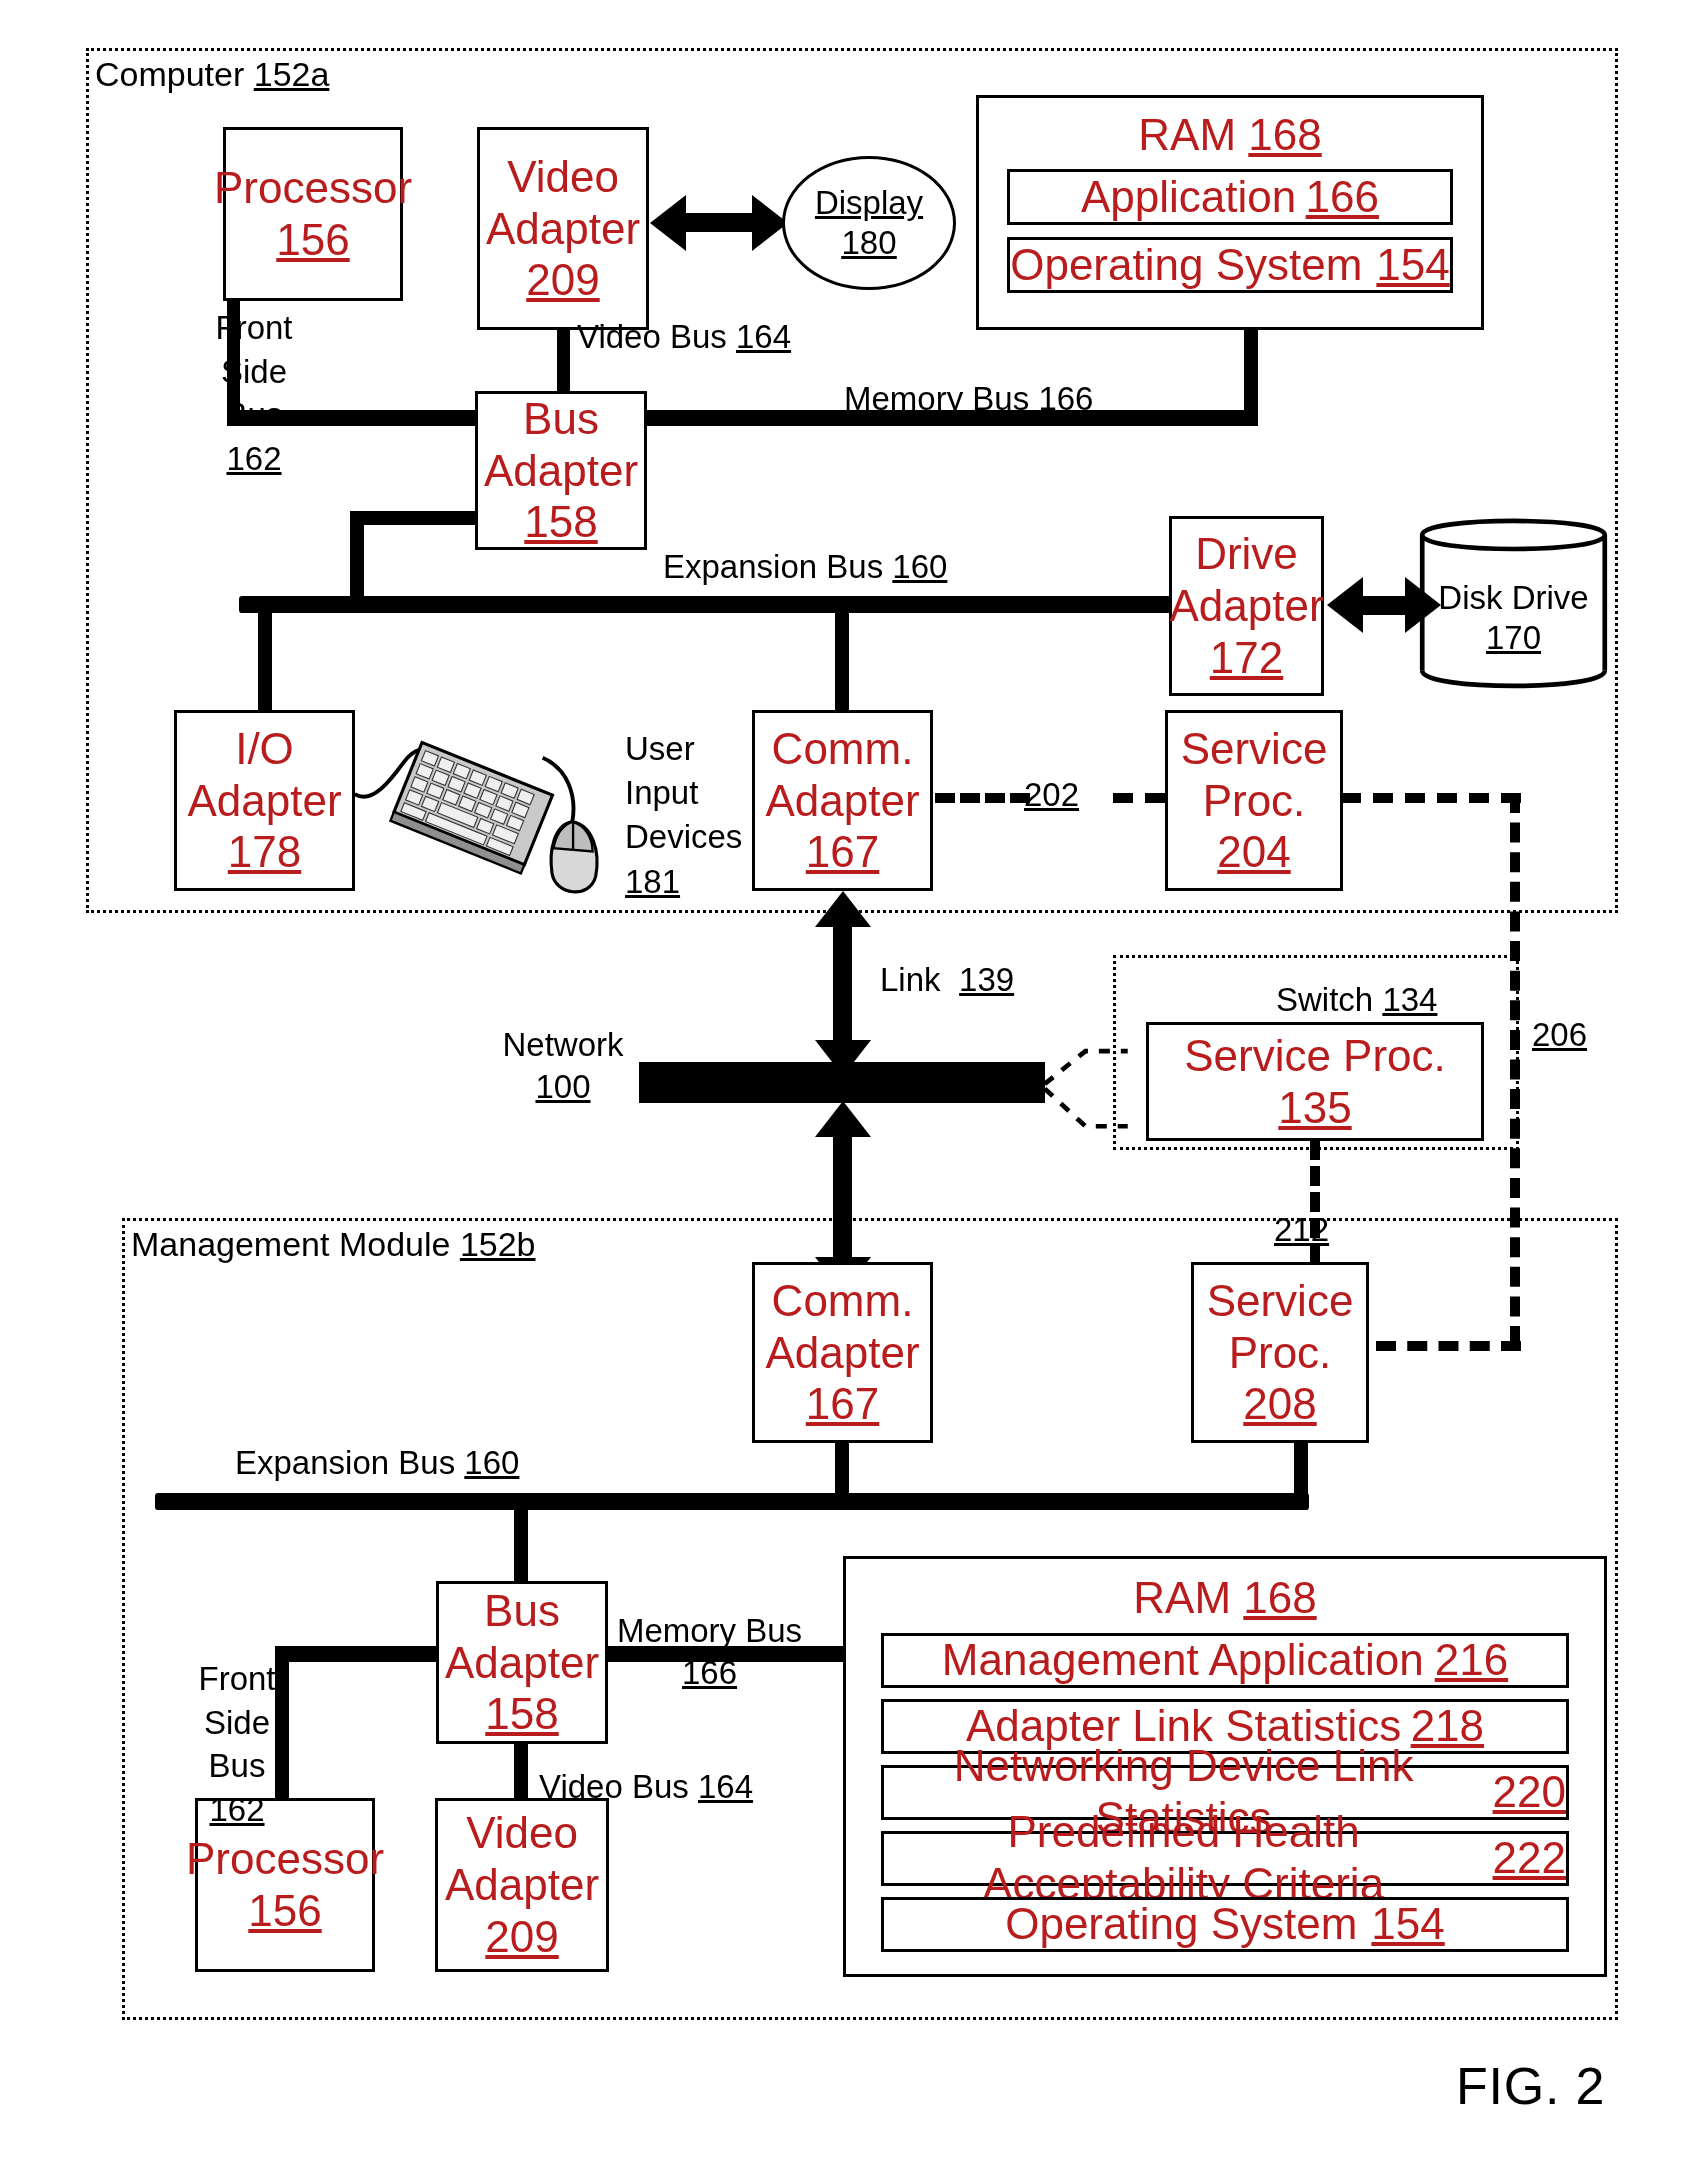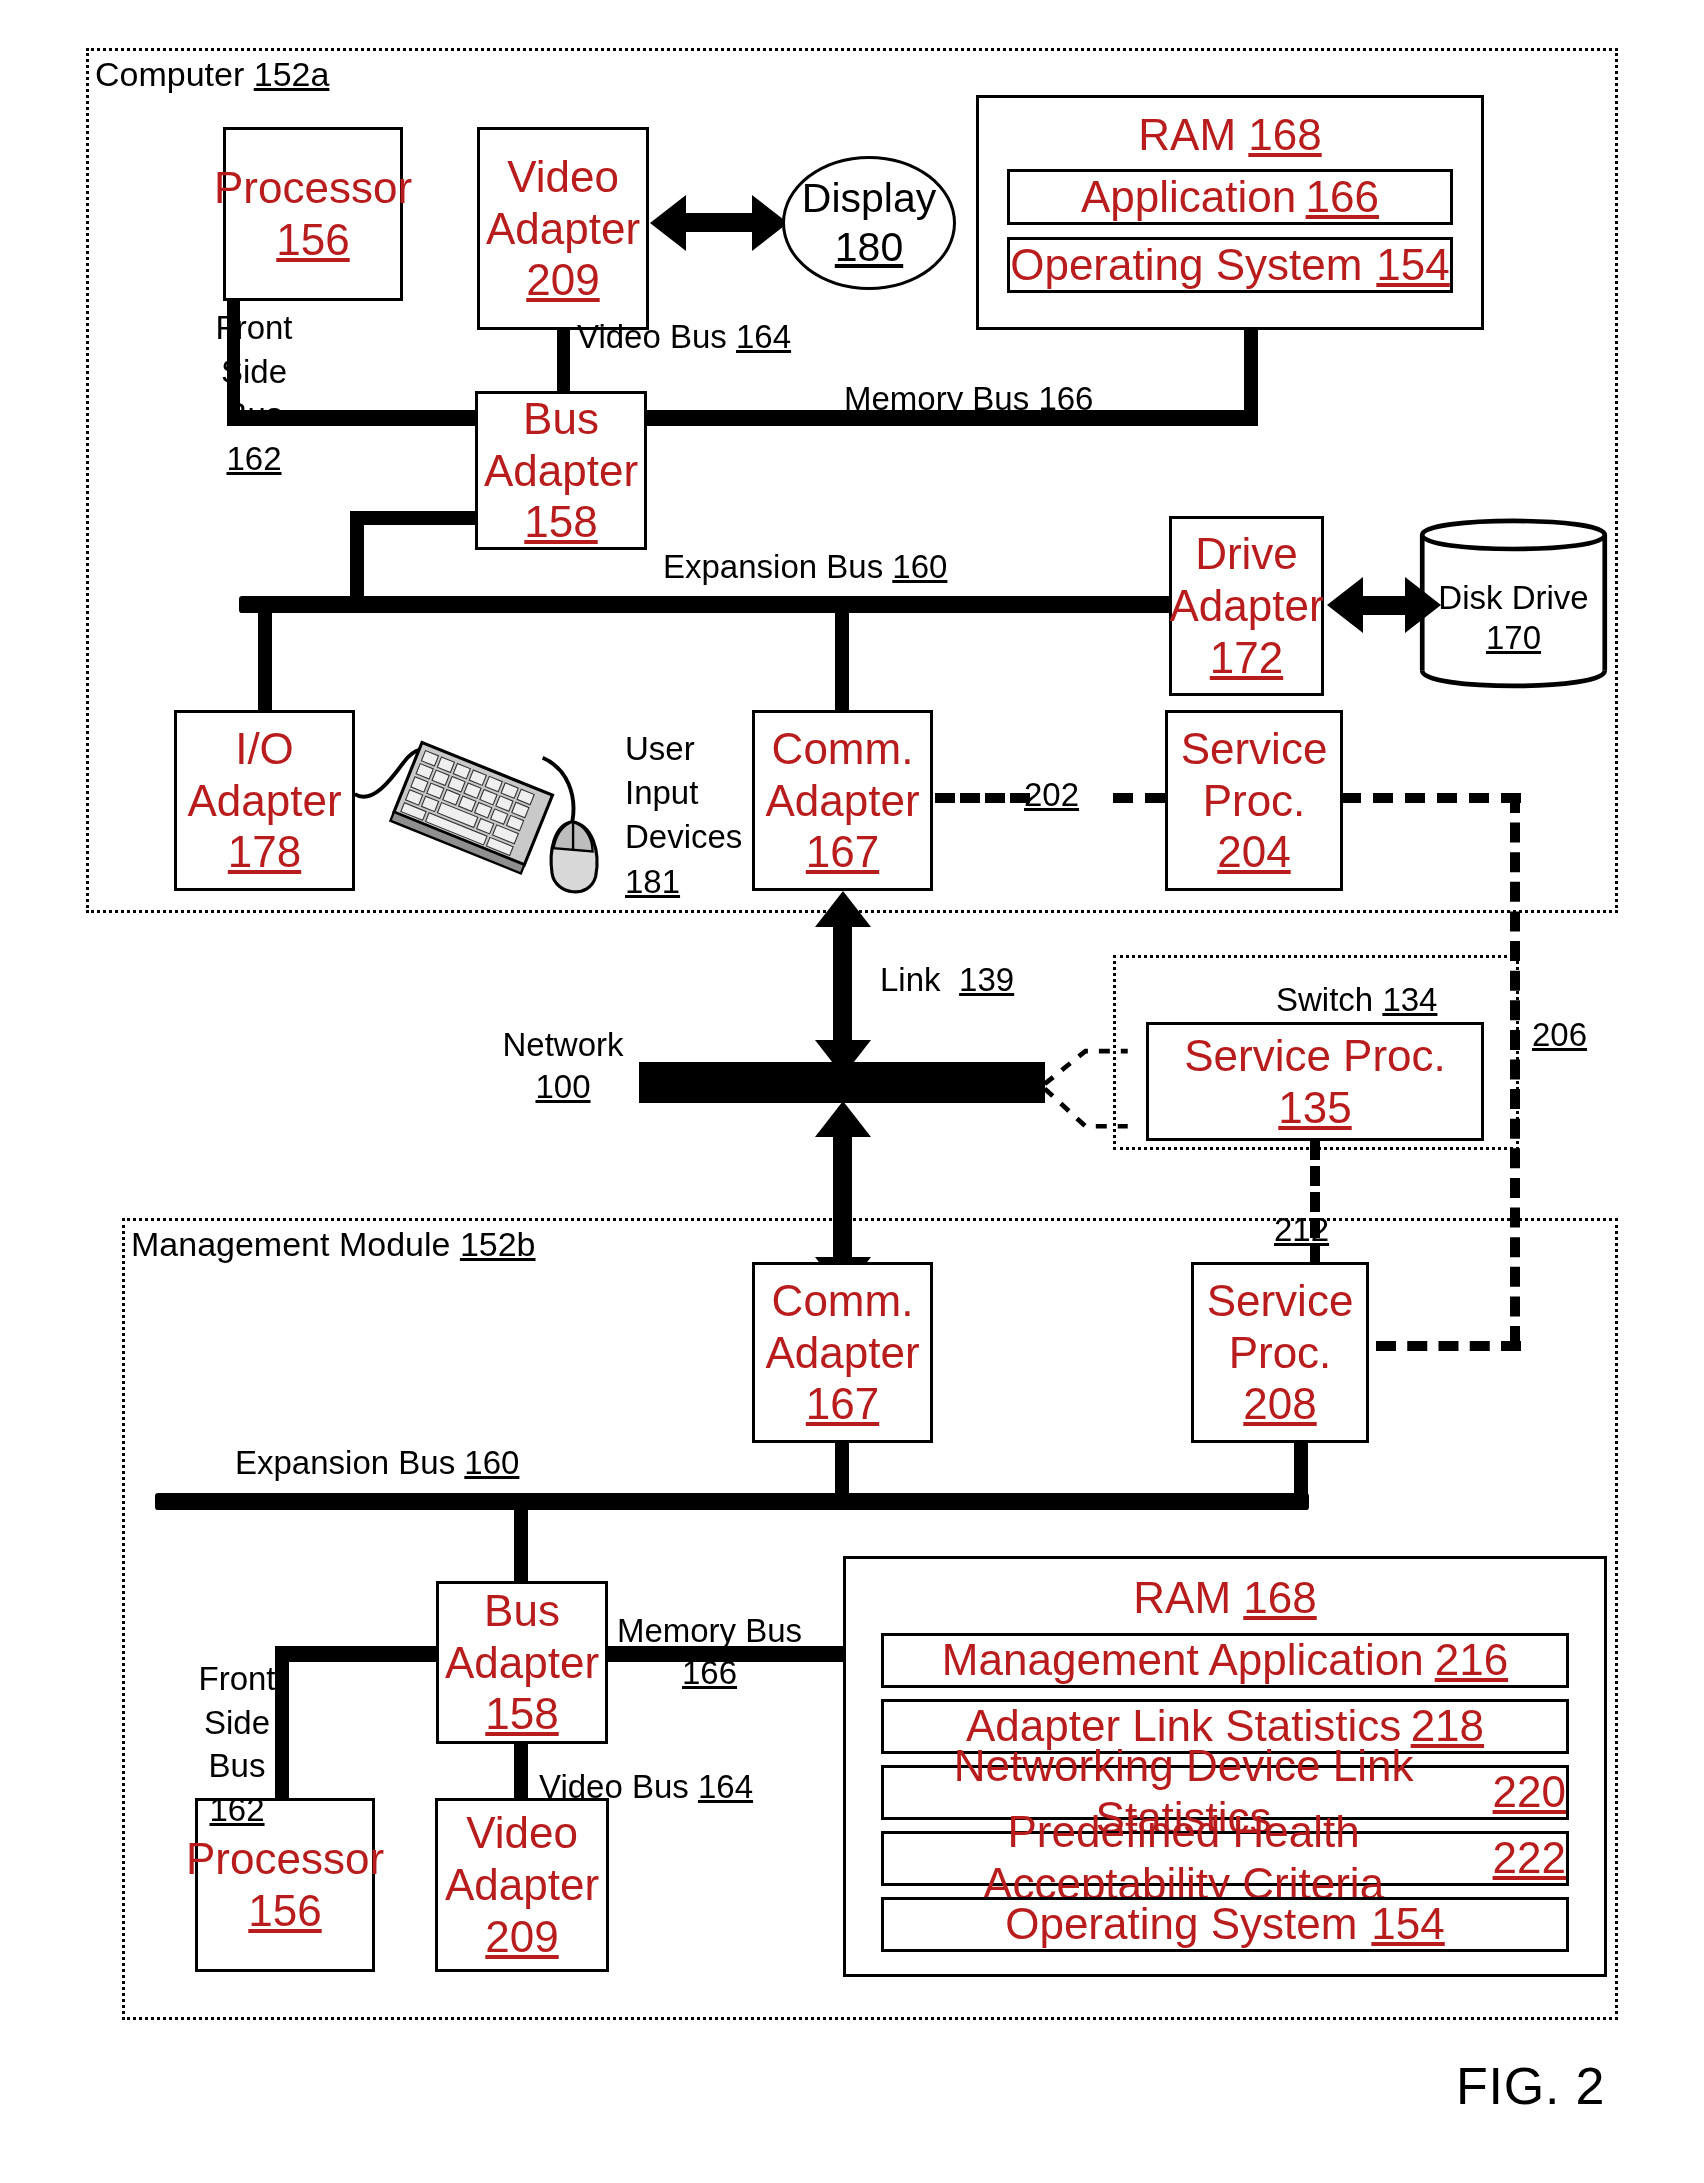"Display" .oval { font-size: 41px -> 33px; text-decoration: none -> underline }
